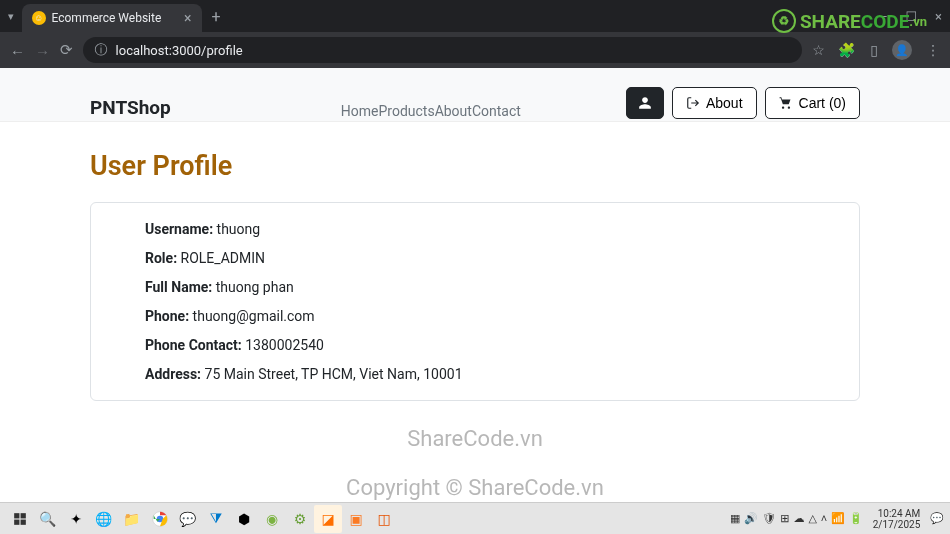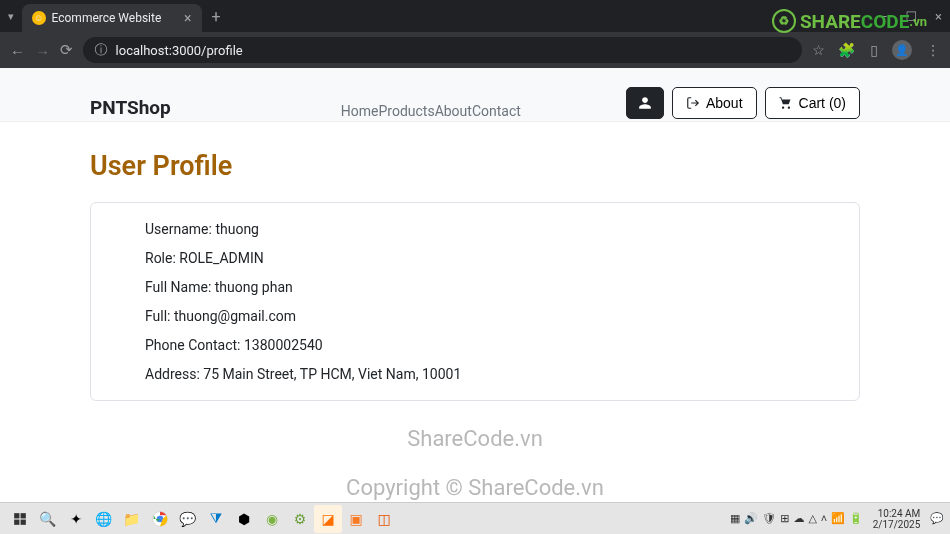"Username:" .field-label { font-weight: 400 -> 700 }
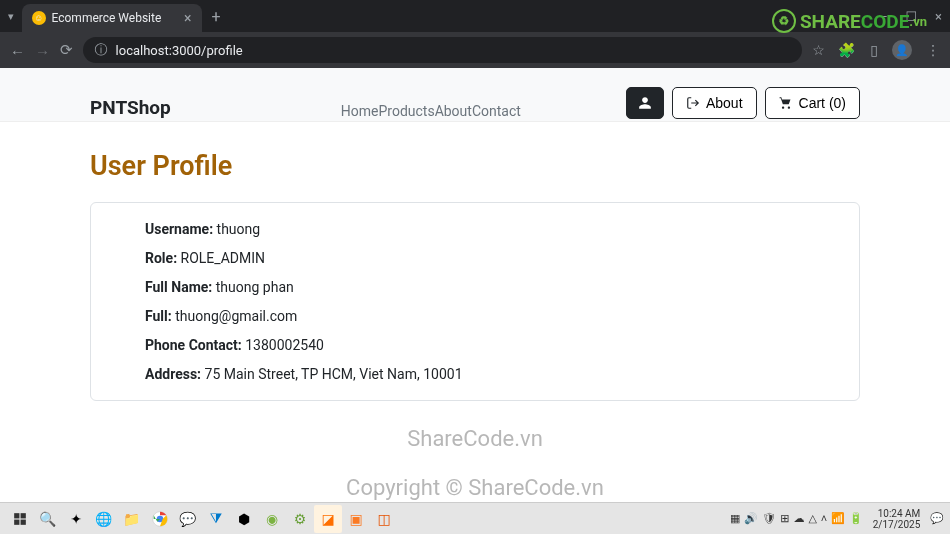"Full:" span.field-label { text: Full -> Phone }
